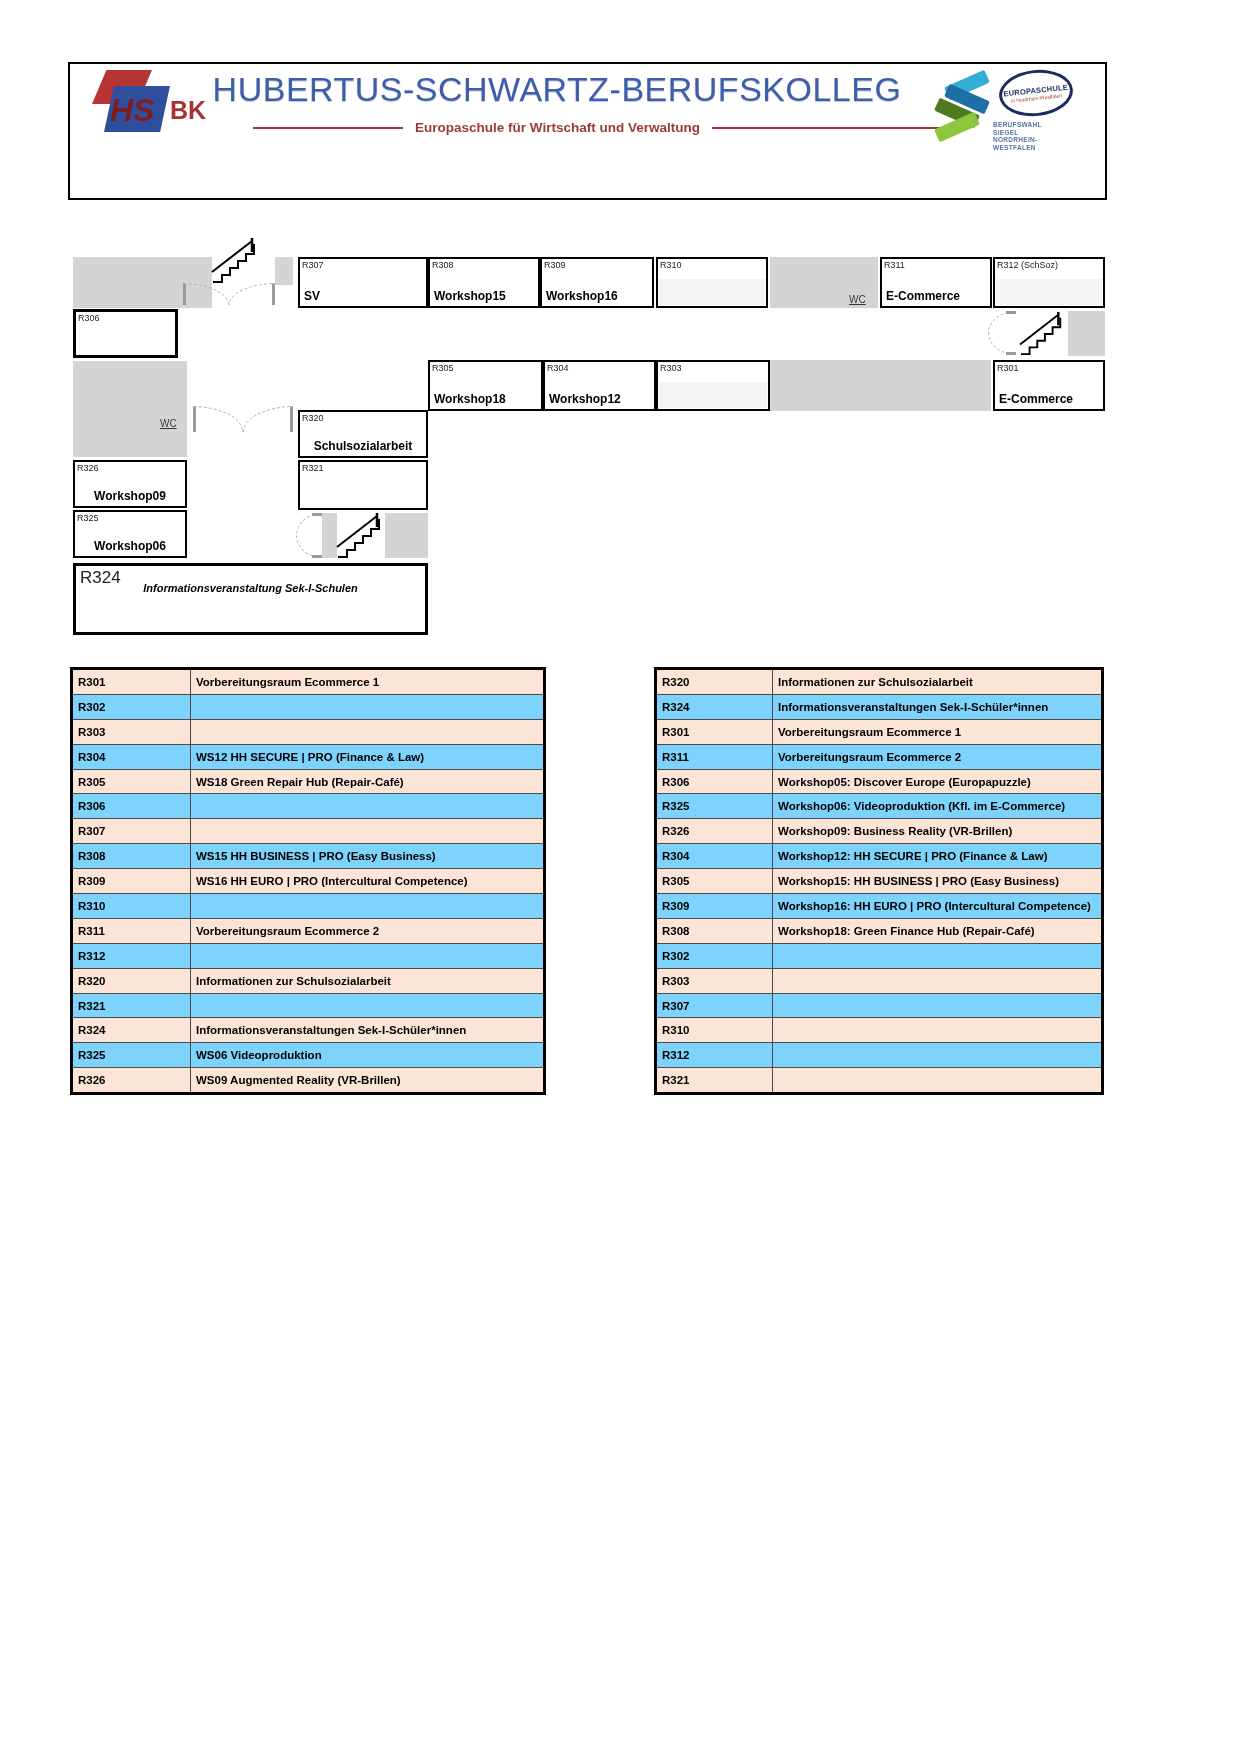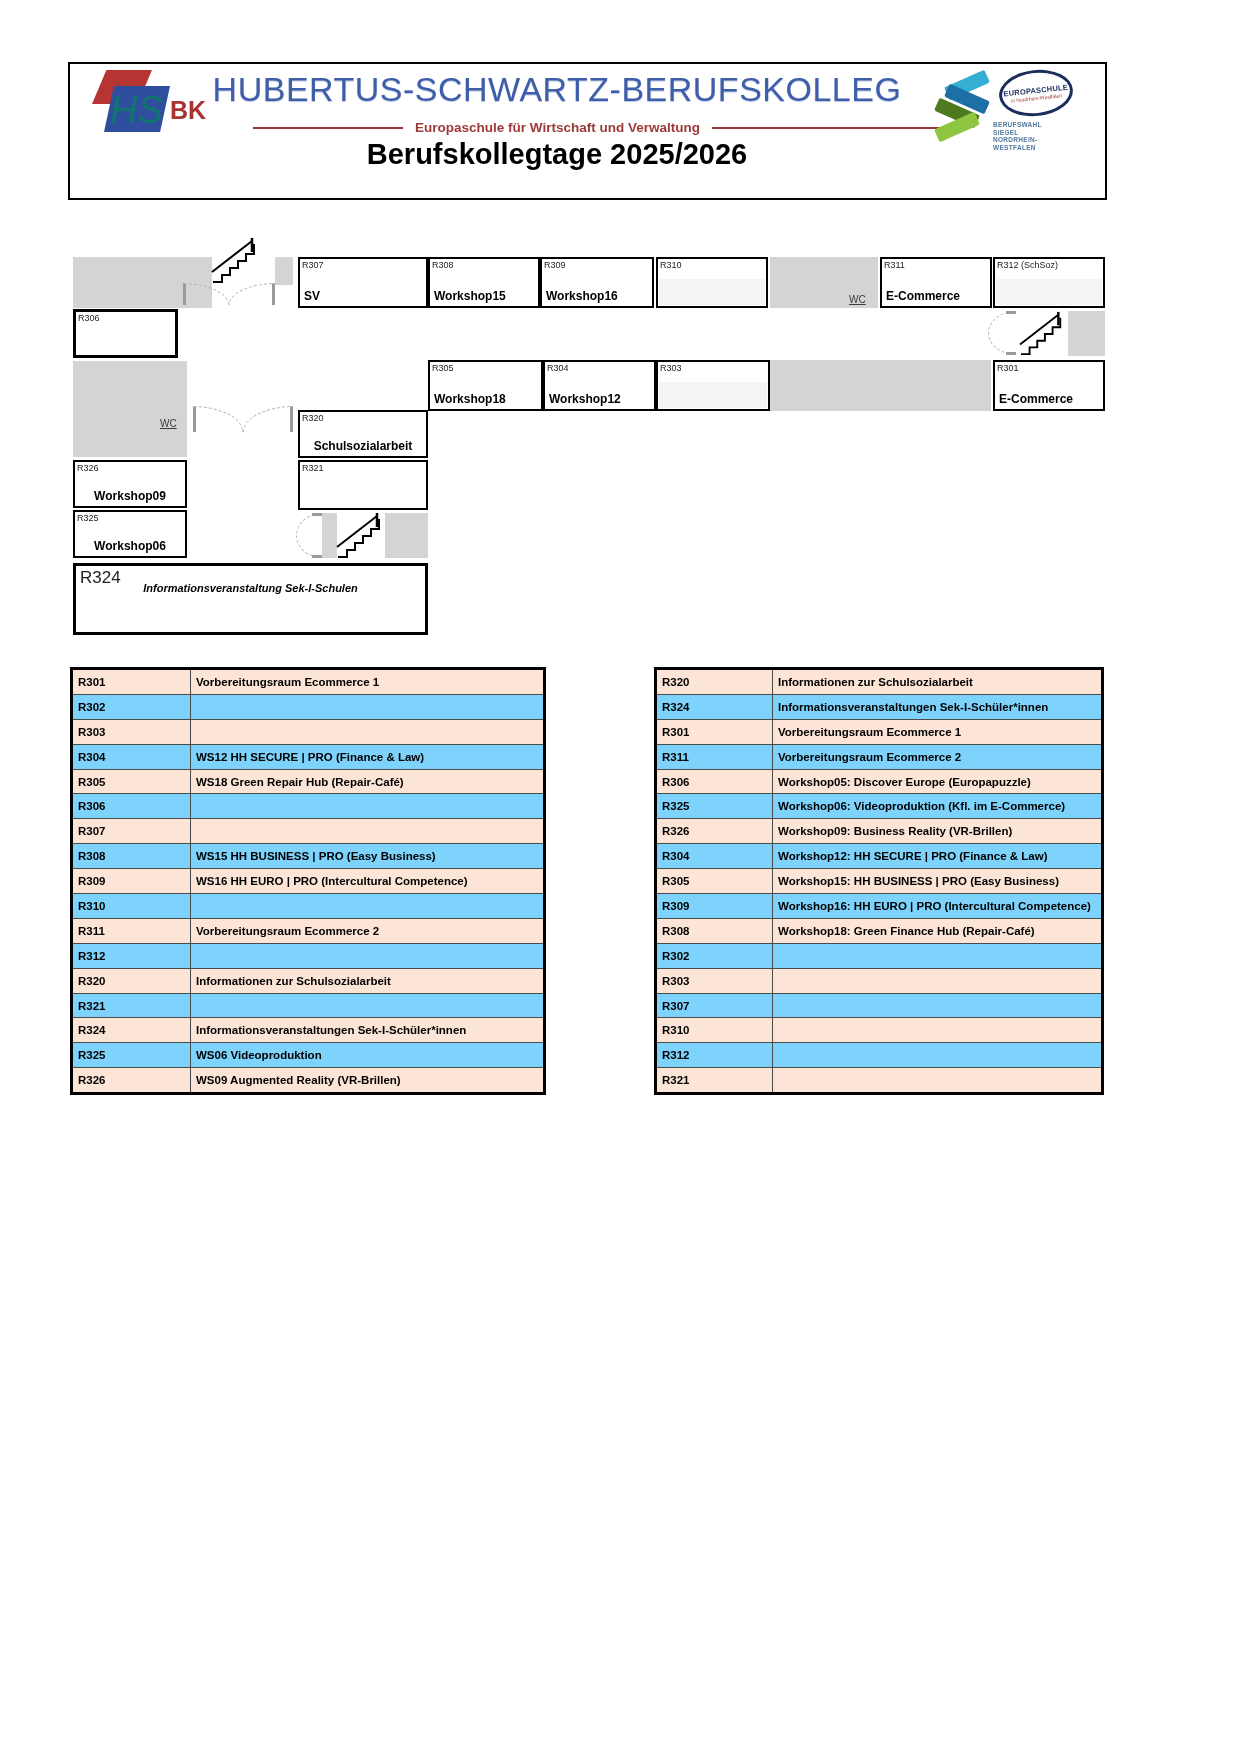"HS" .hs-hs { color: #0f766e -> #7f1d1d; font-size: 38px -> 32px; font-weight: normal -> bold }
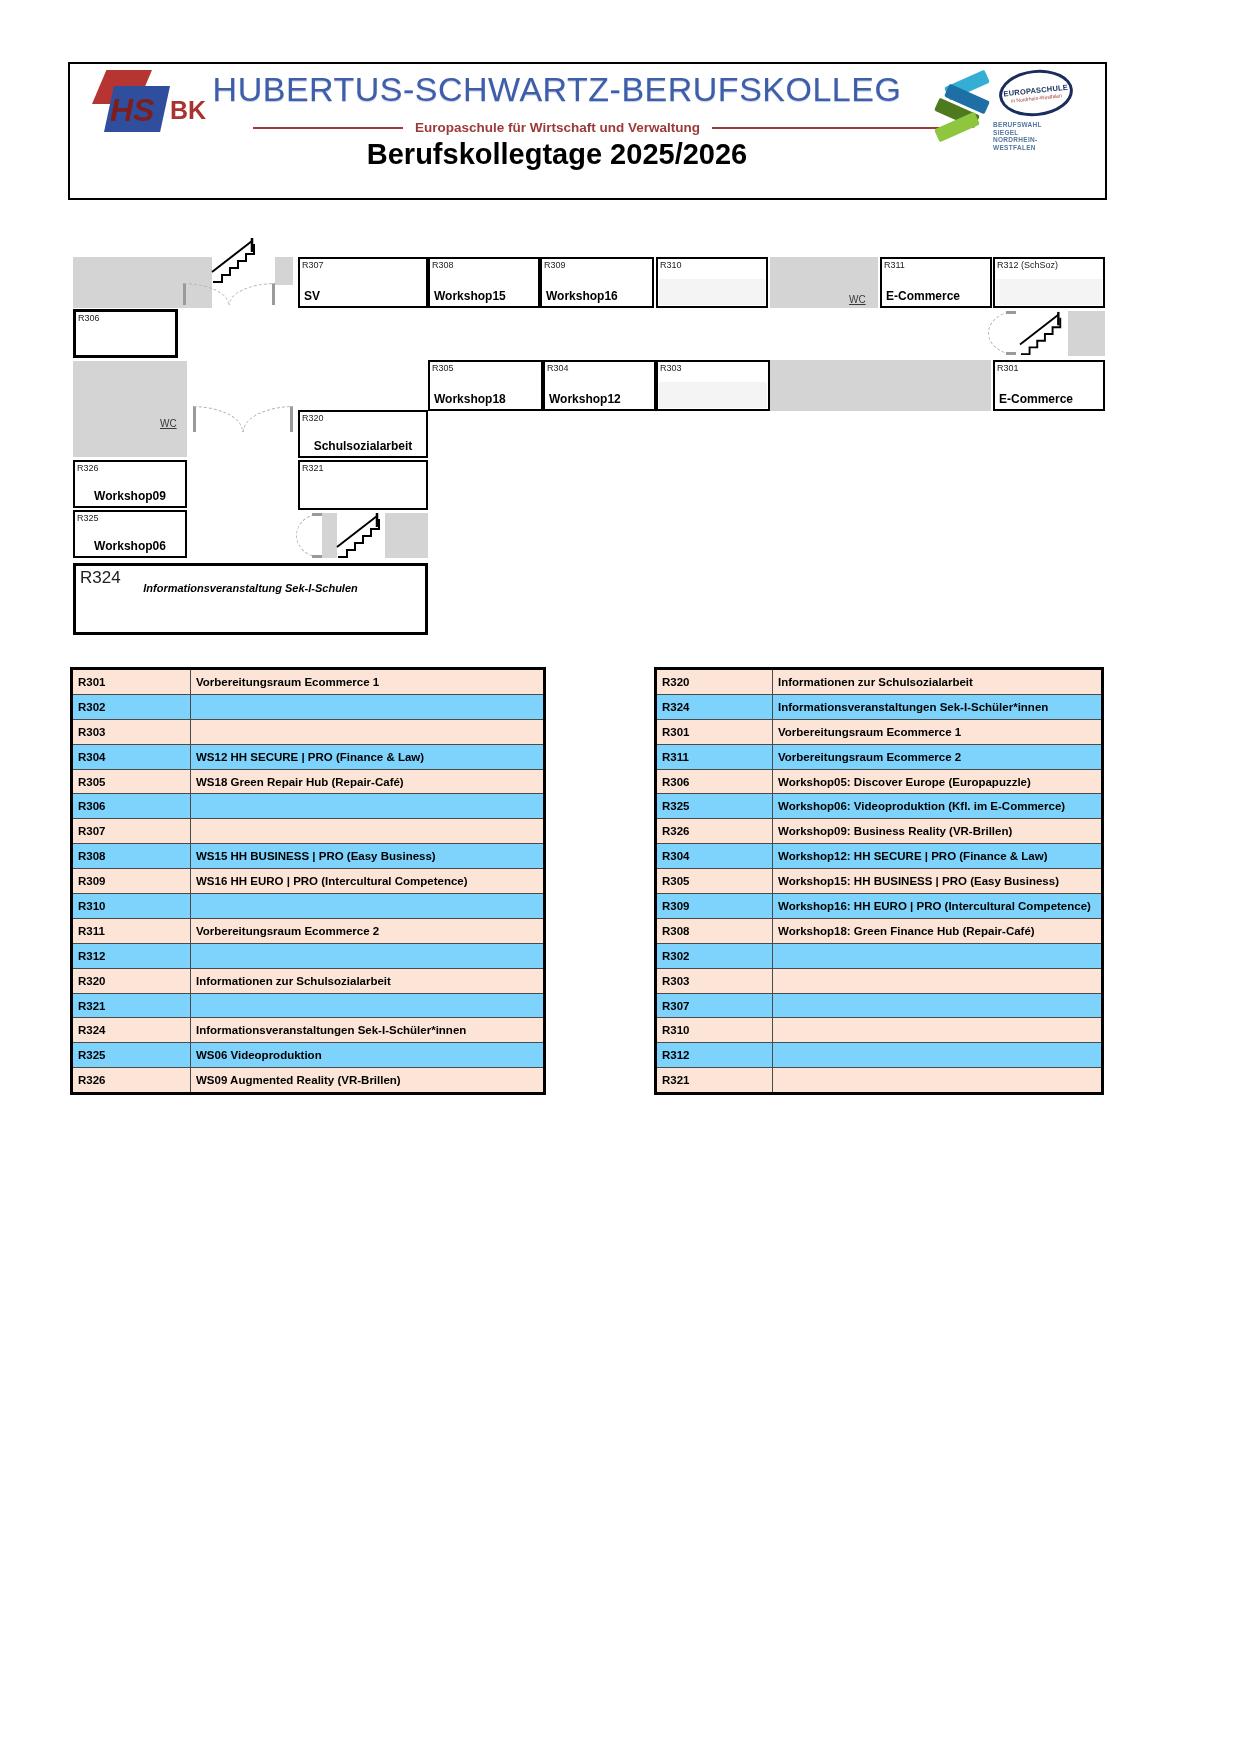"Berufskollegtage 2025/2026" div.event-title { html: <div>Berufskollegtage 2025/2026</div> -> none }
